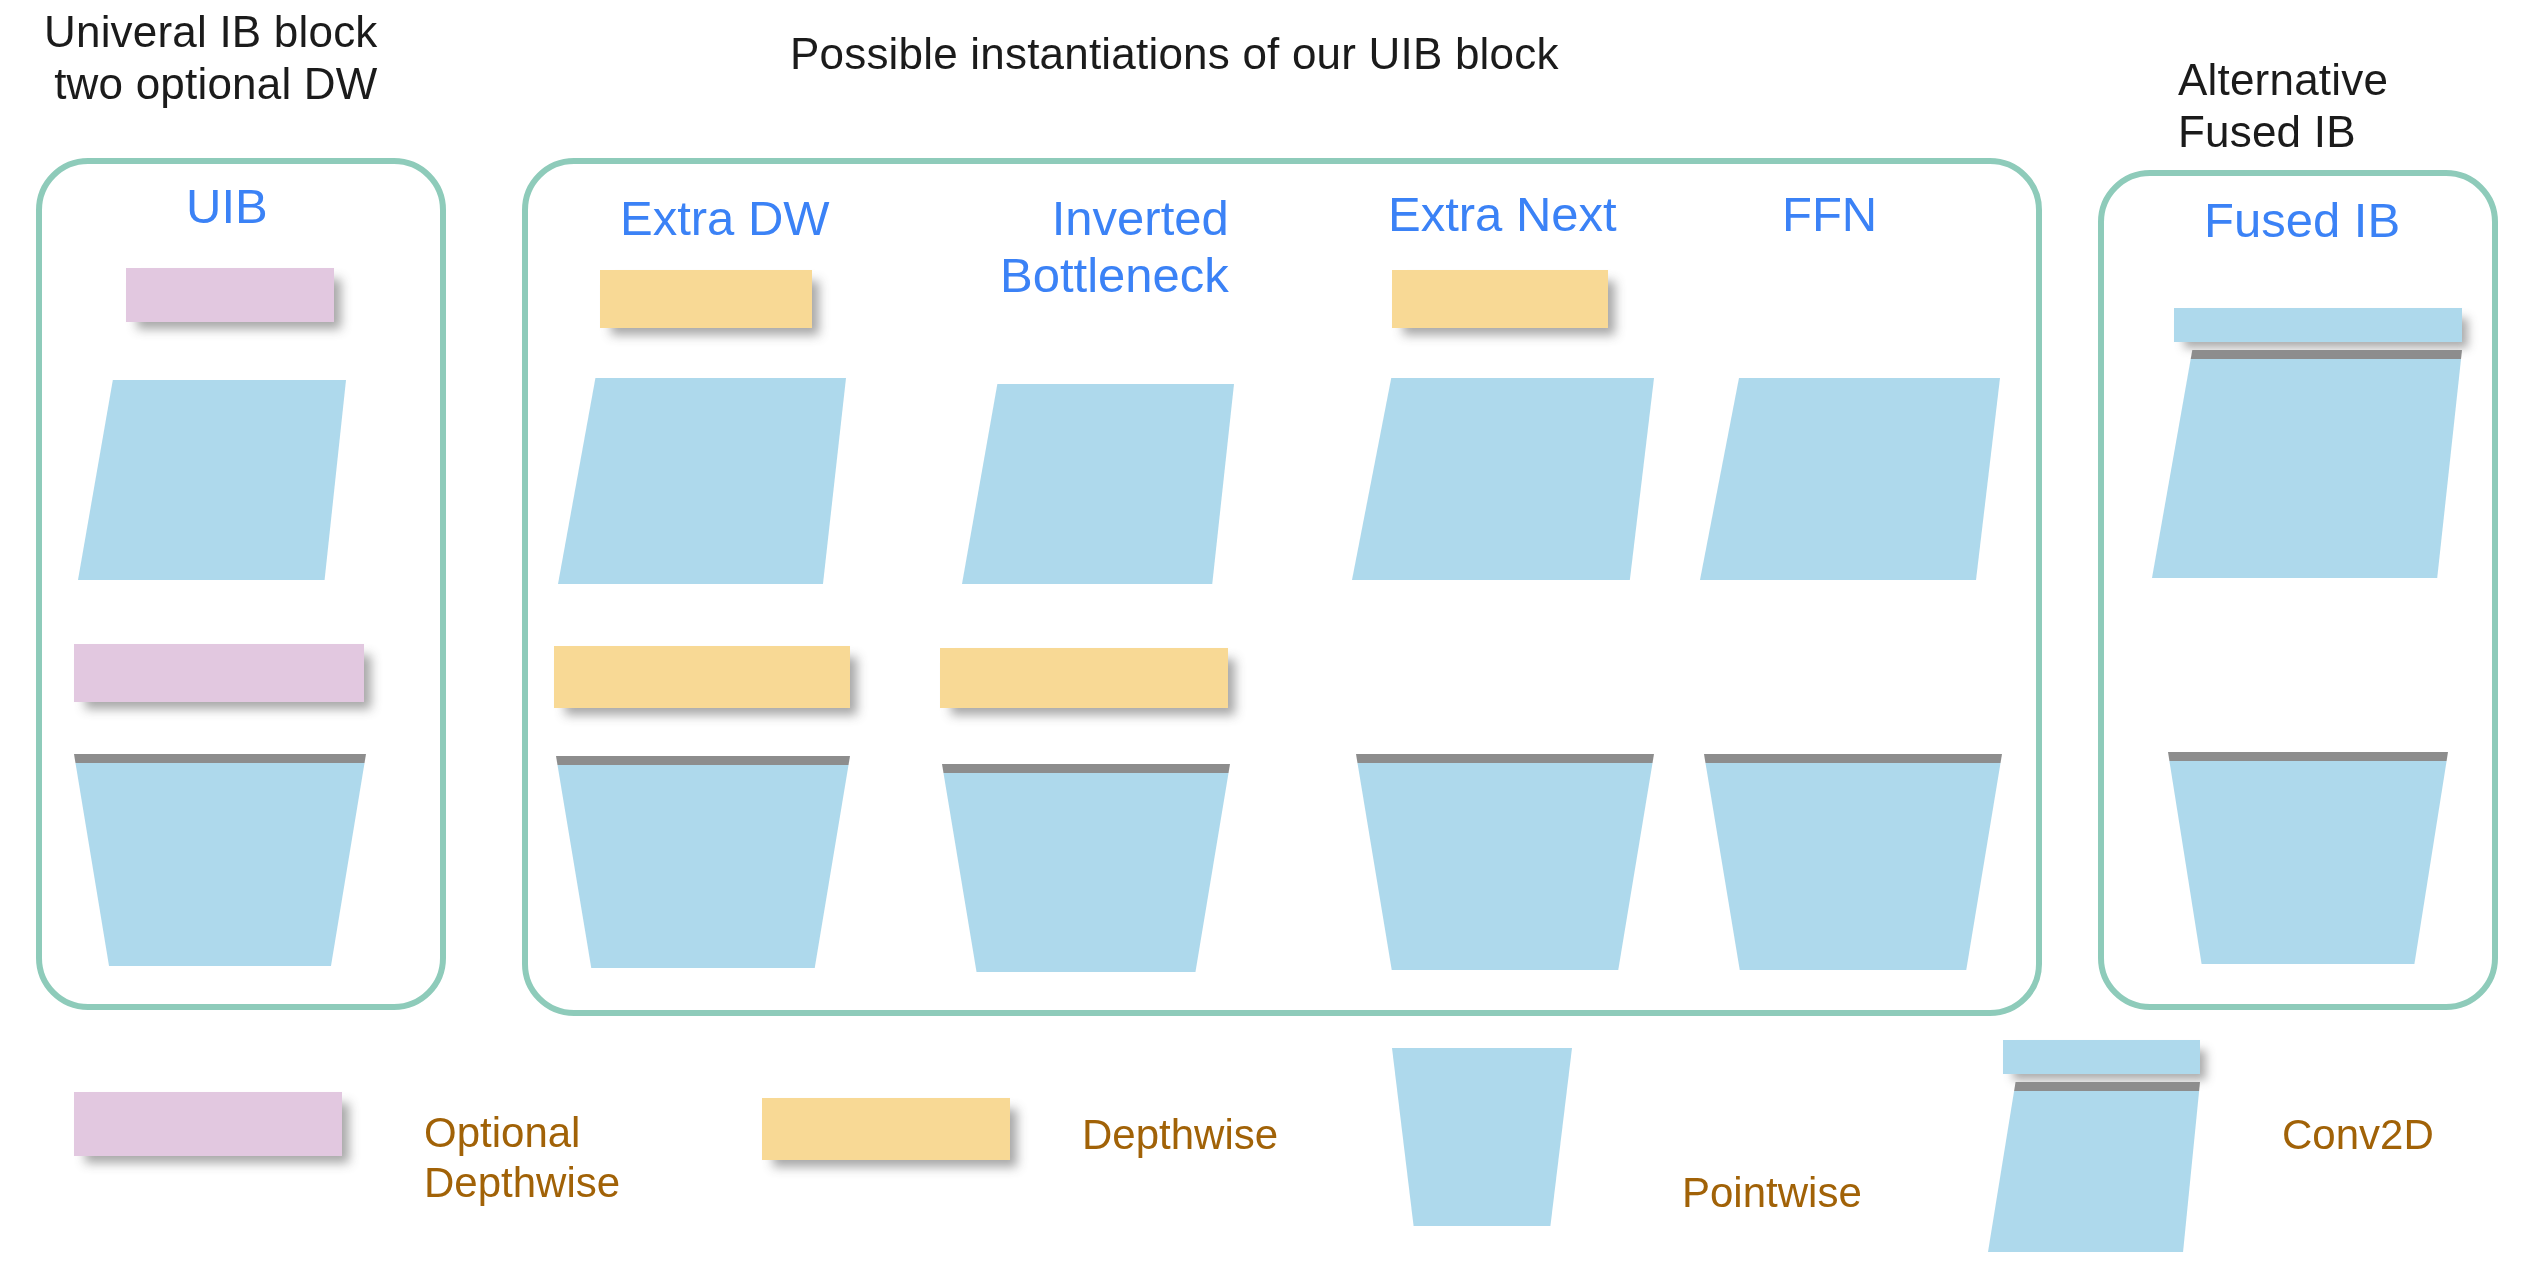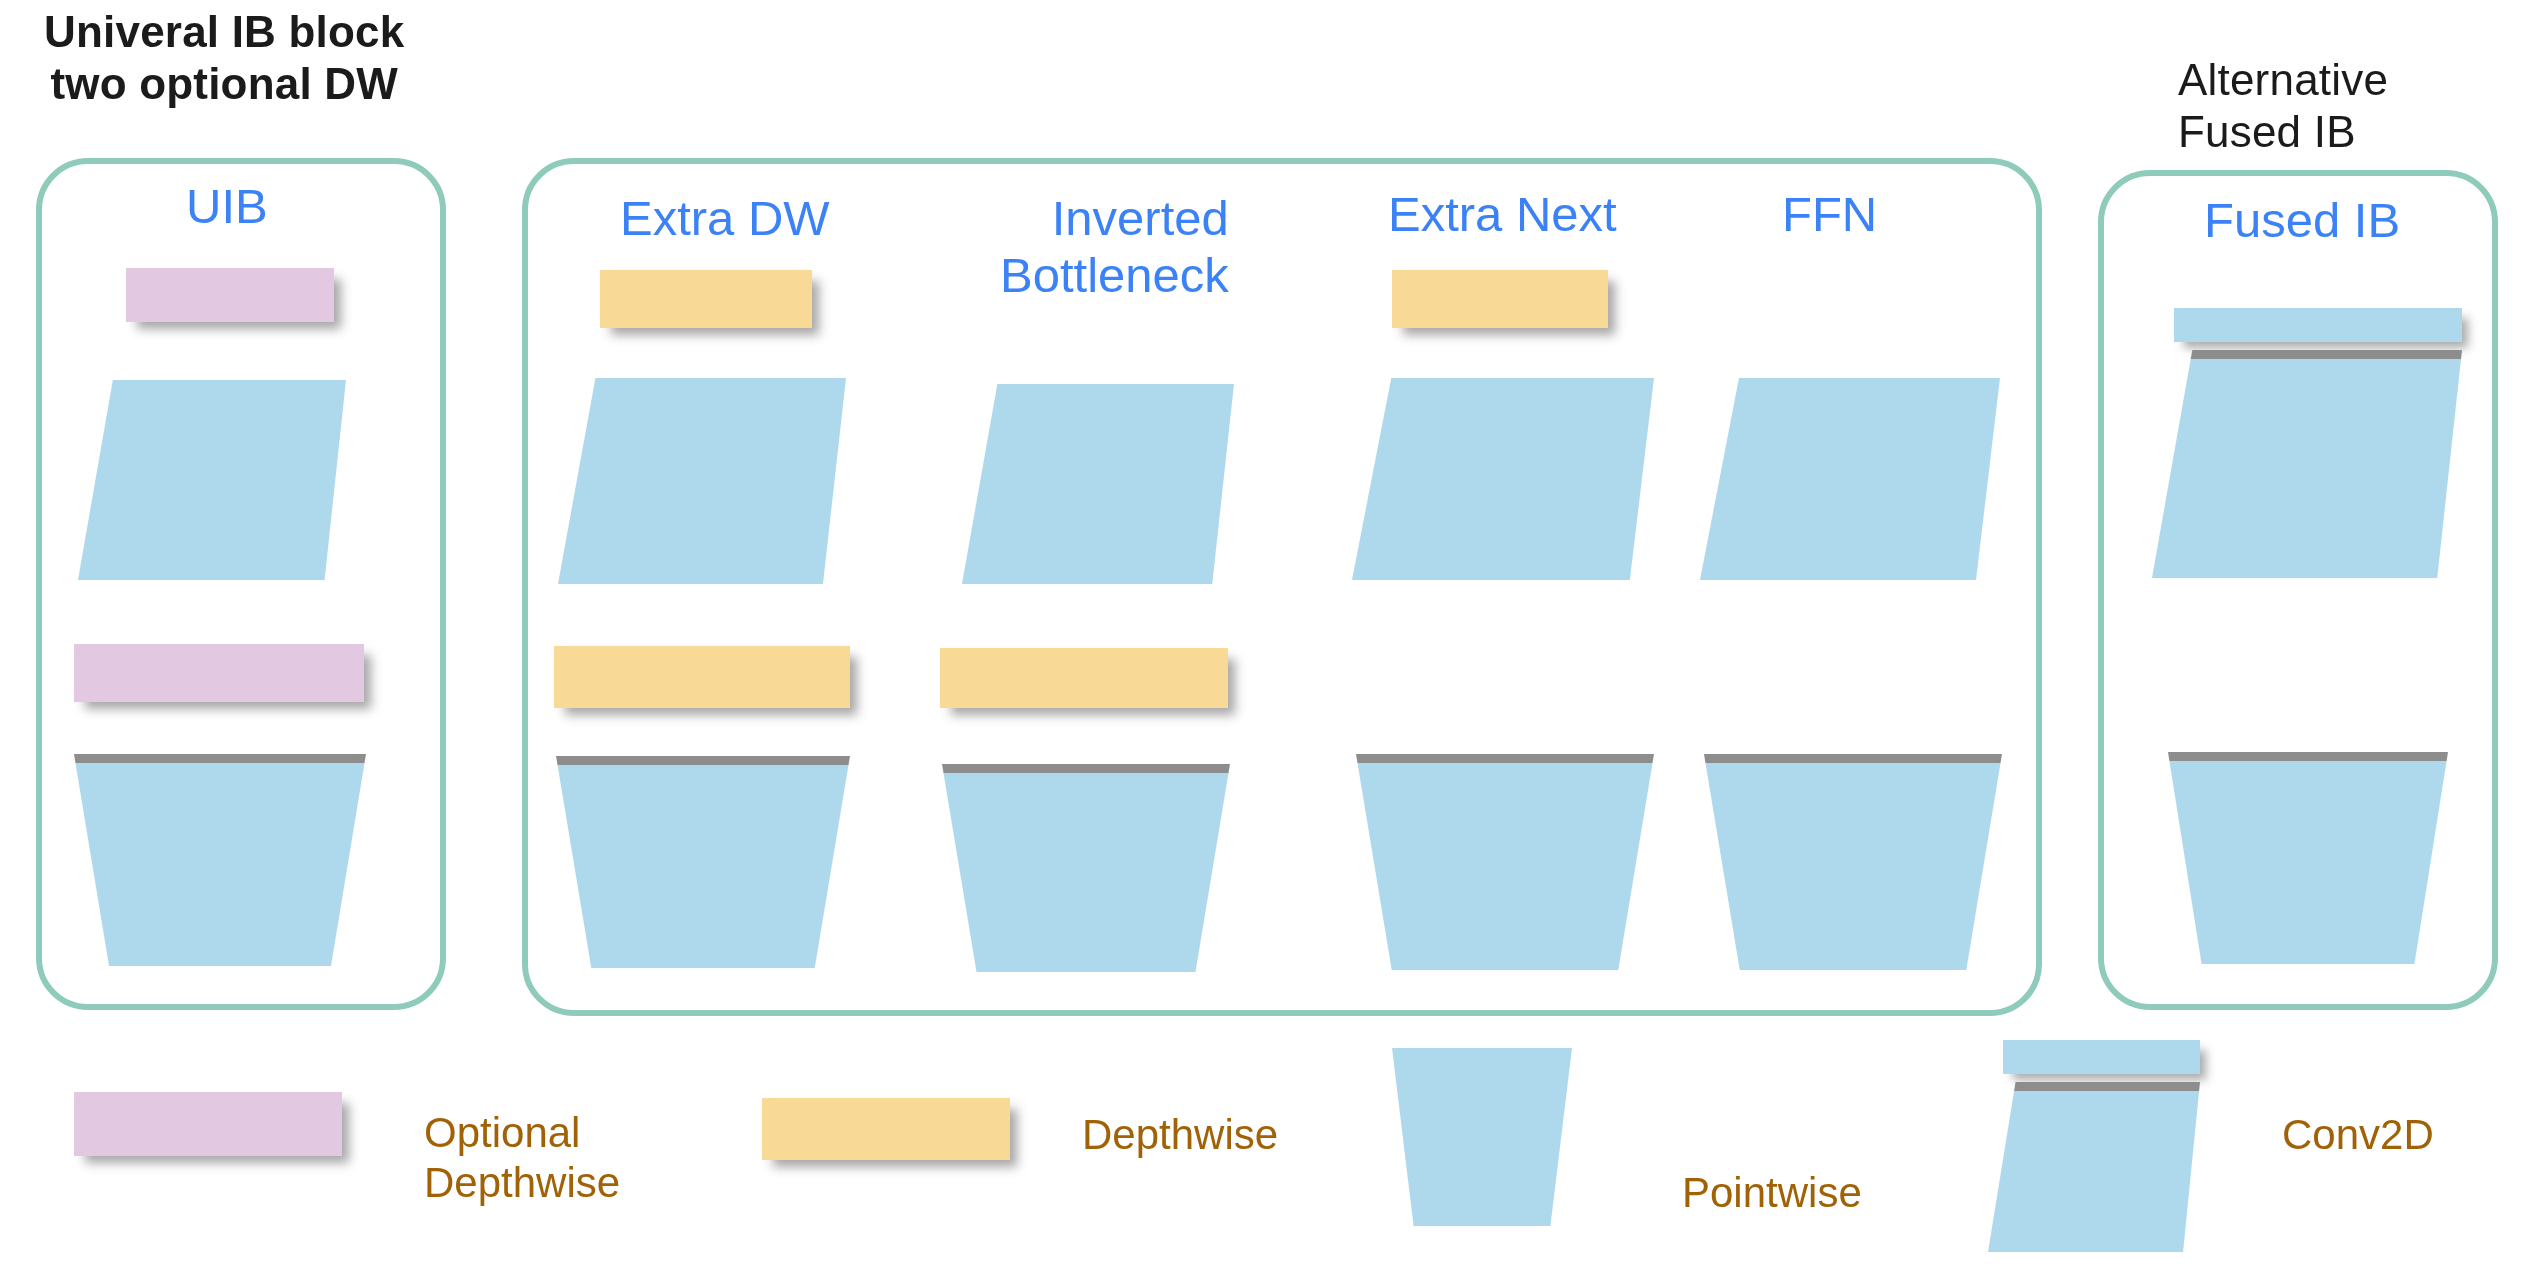"Univeral IB block" .caption-left { font-weight: bold -> none; text-align: center -> right }
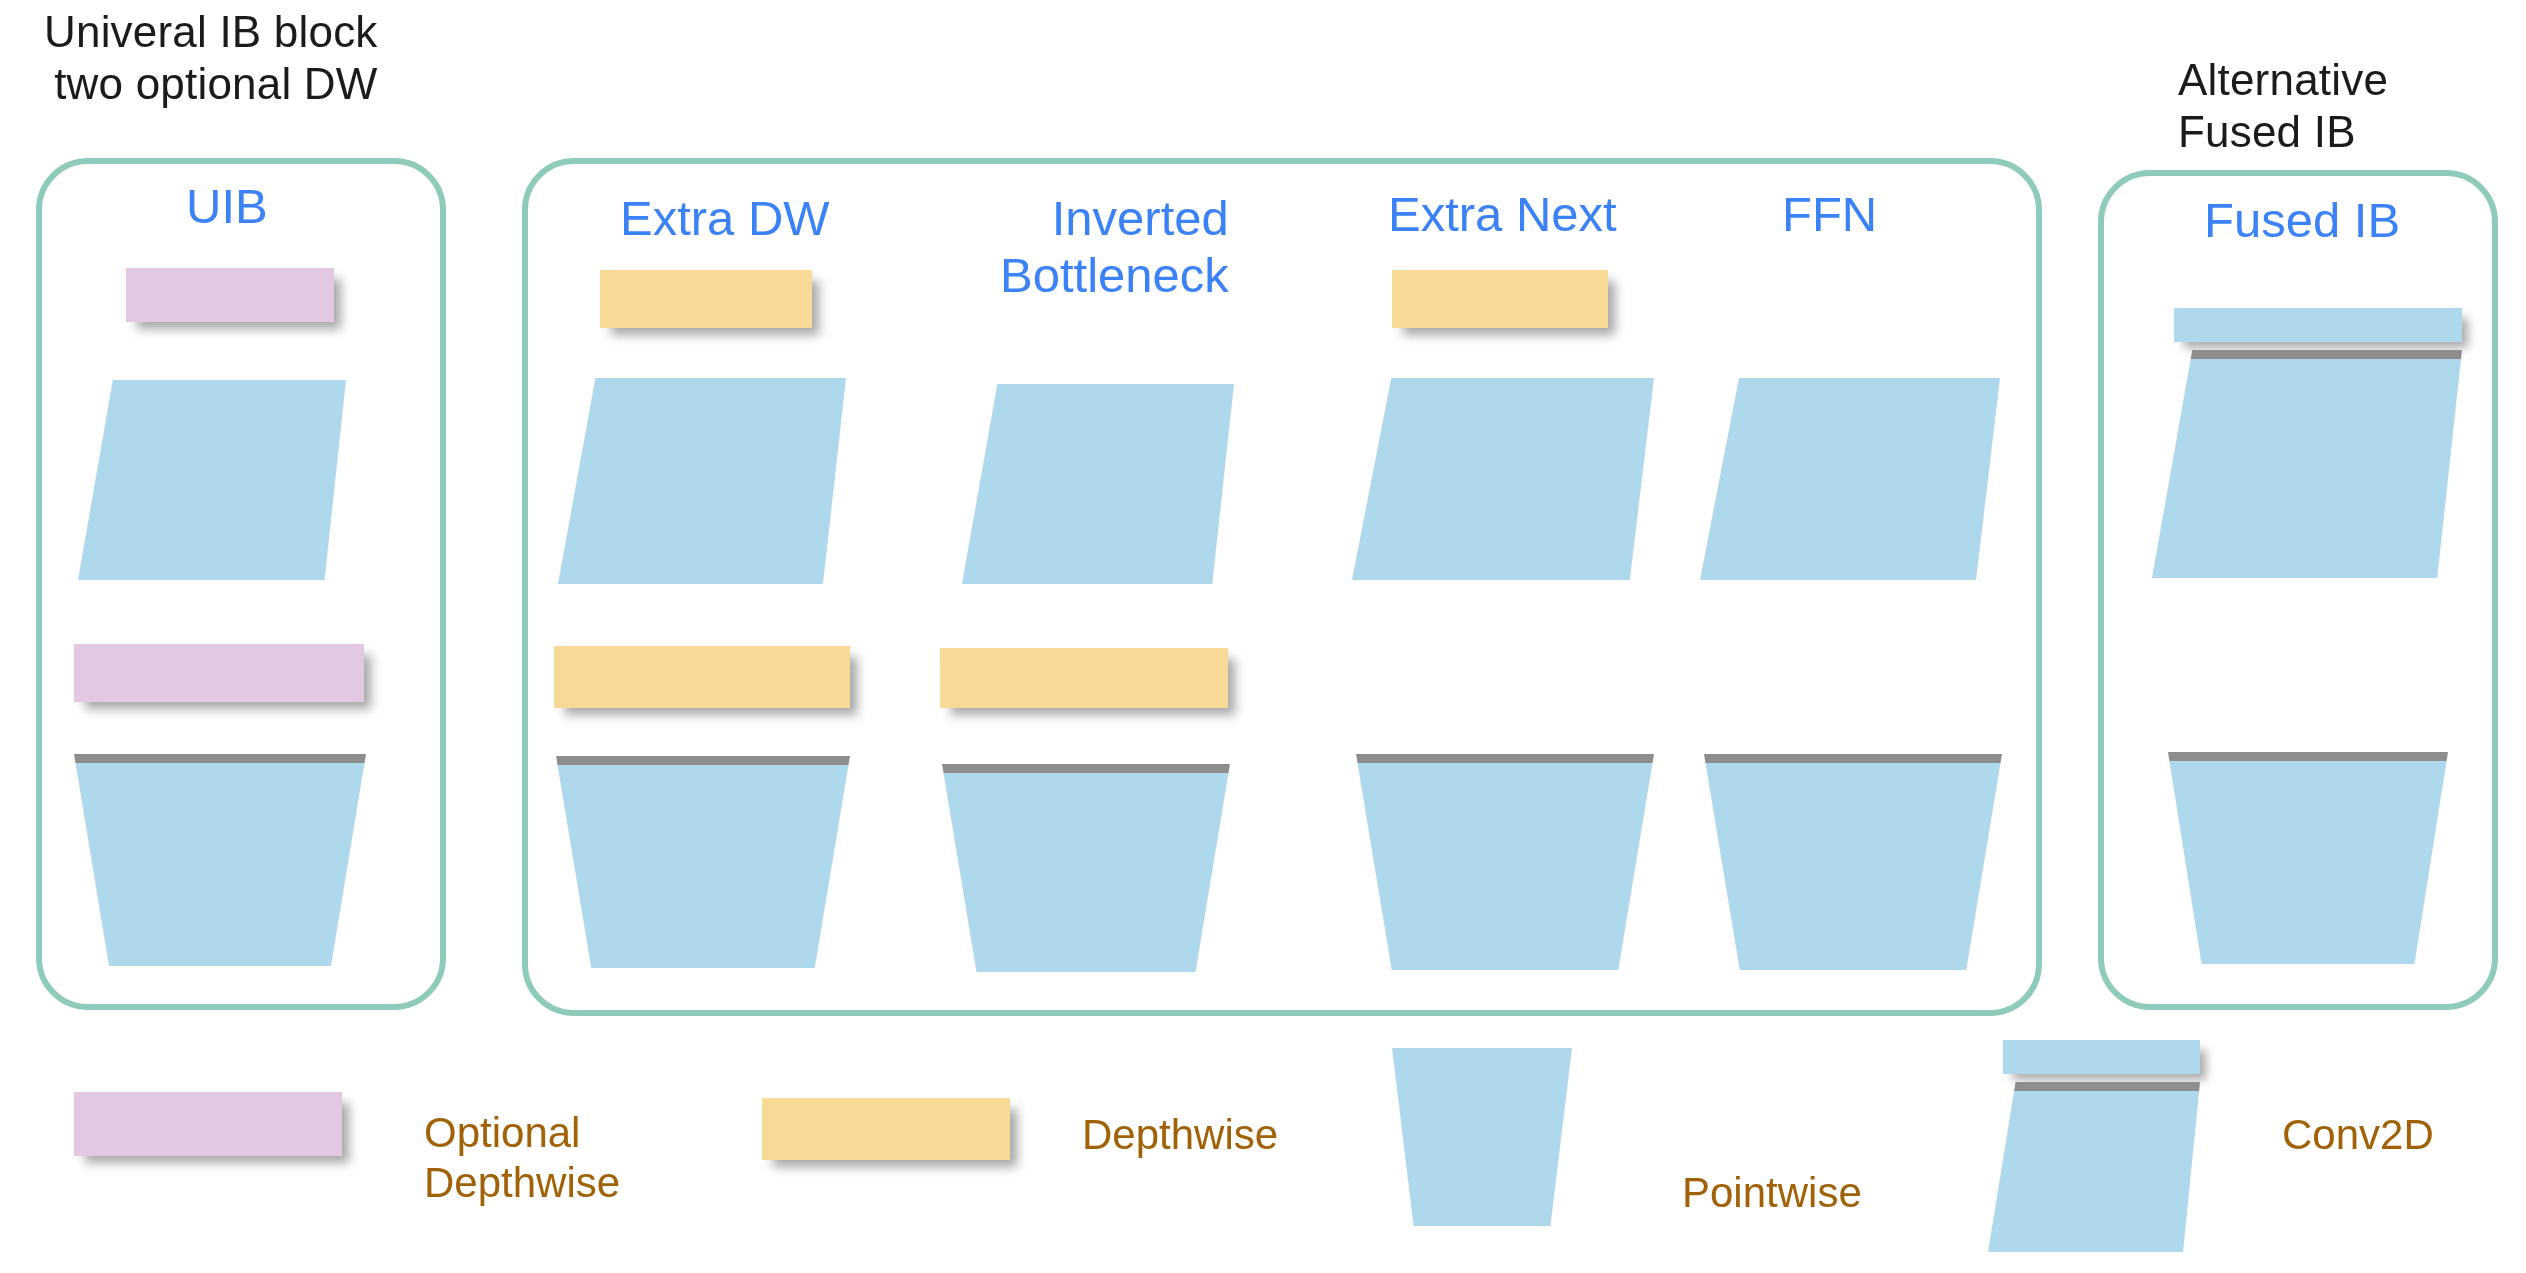"Possible instantiations of our UIB" div.group-caption { html: none -> <div>Possible instantiations of our UIB block</div> }
